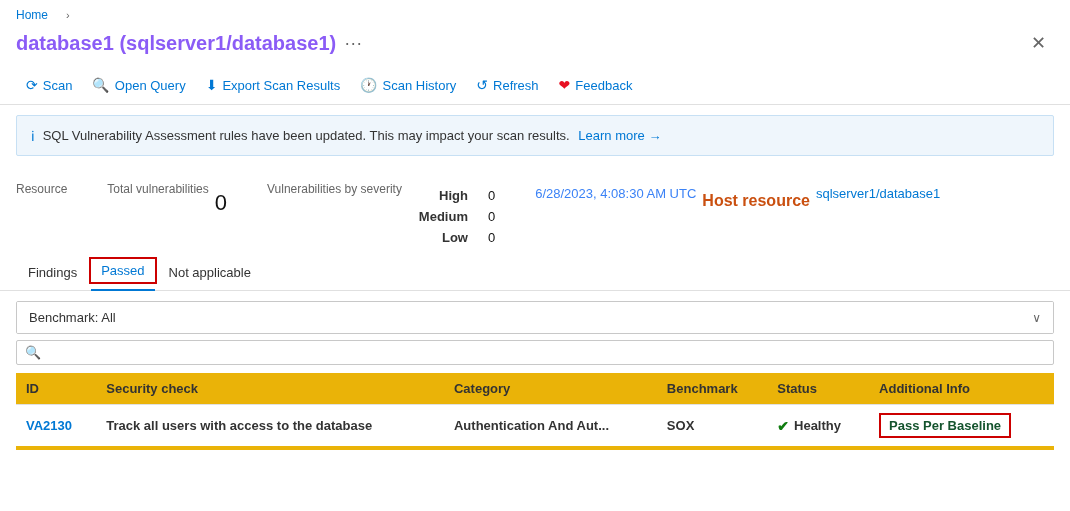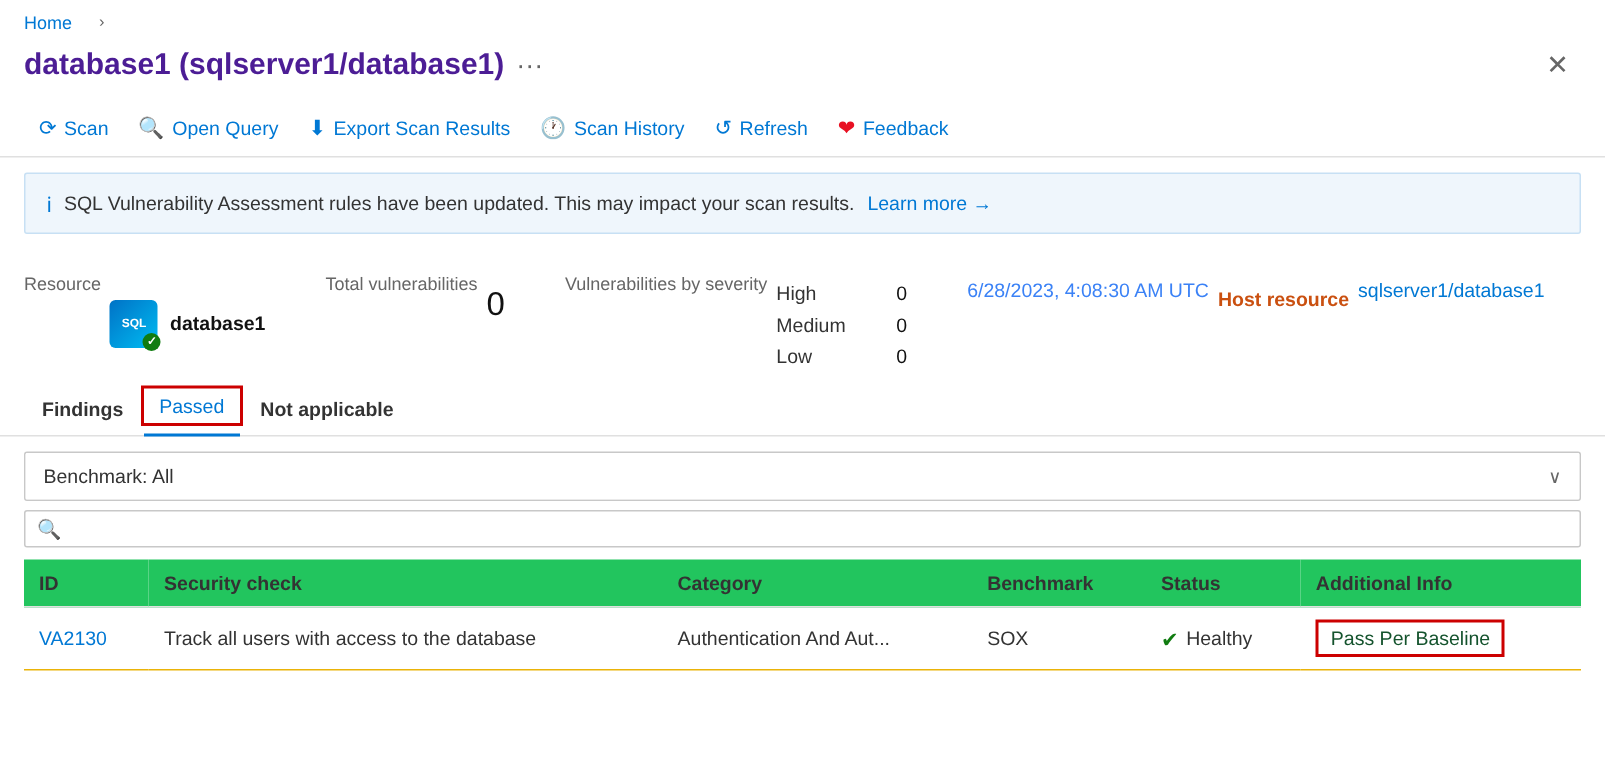"database1 (sqlserver1/database1)" .page-title { color: #4c1d95 -> #8b5cf6 }
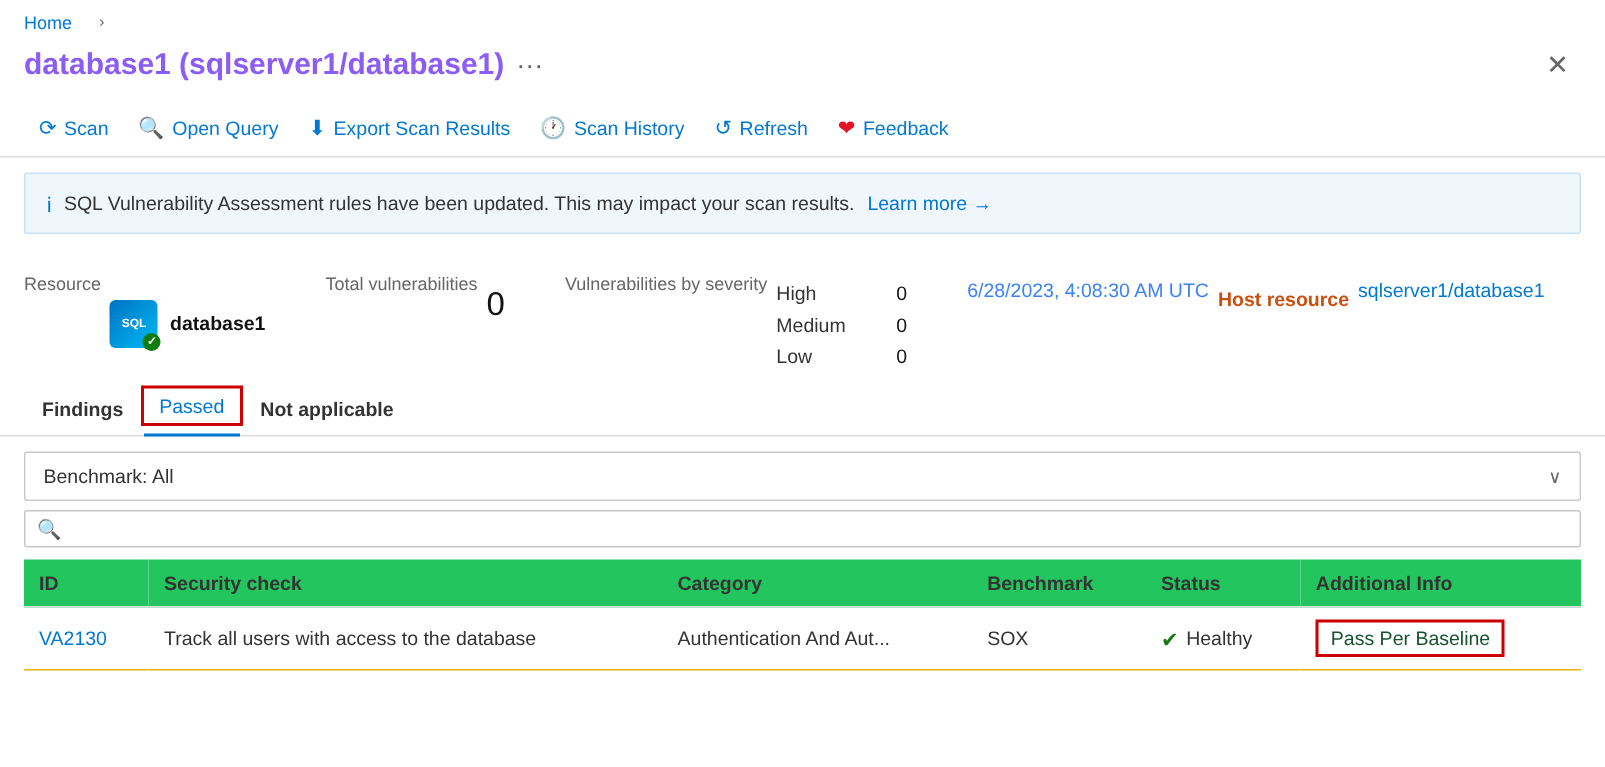"High" .vuln-key { font-weight: 400 -> 700; text-align: none -> right }
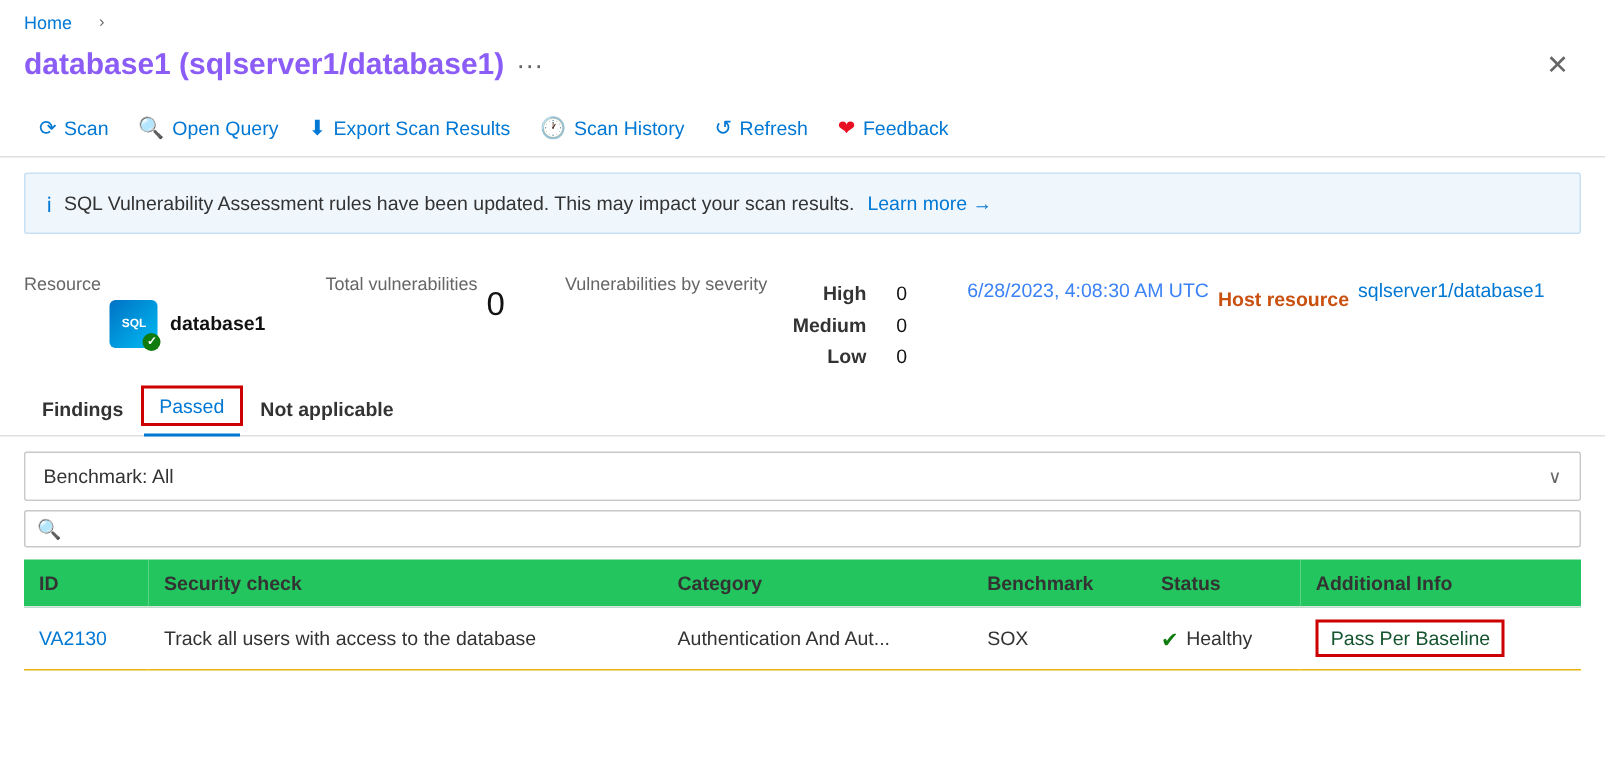"Host resource" span.scan-time-orange { font-size: 13px -> 16px }
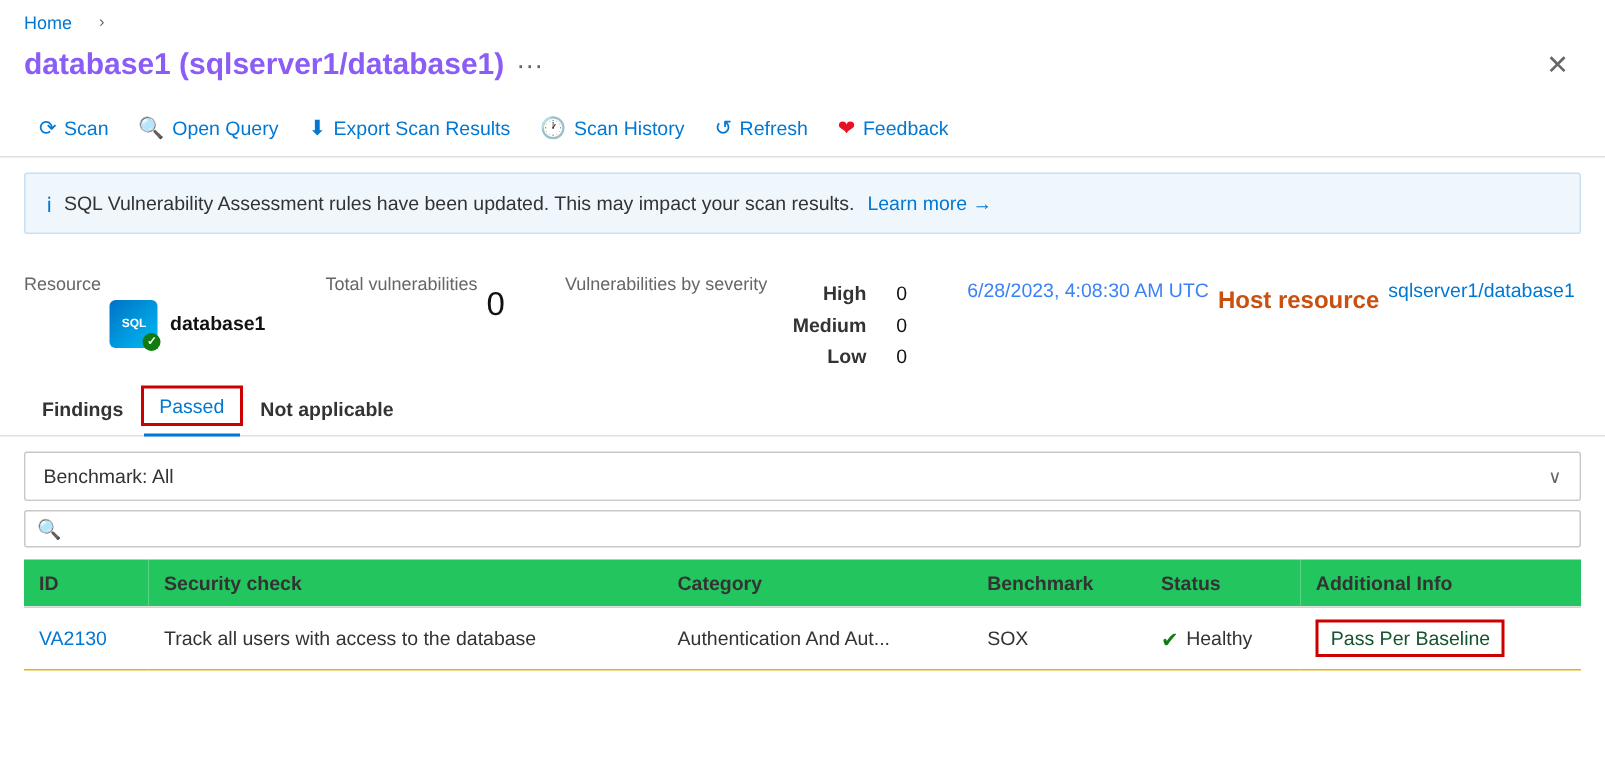"SQL" div.summary-resource { html: <div> <div> <span>SQL</span> <span>✓</span> </div> <span>database1</span> </div> -> none }
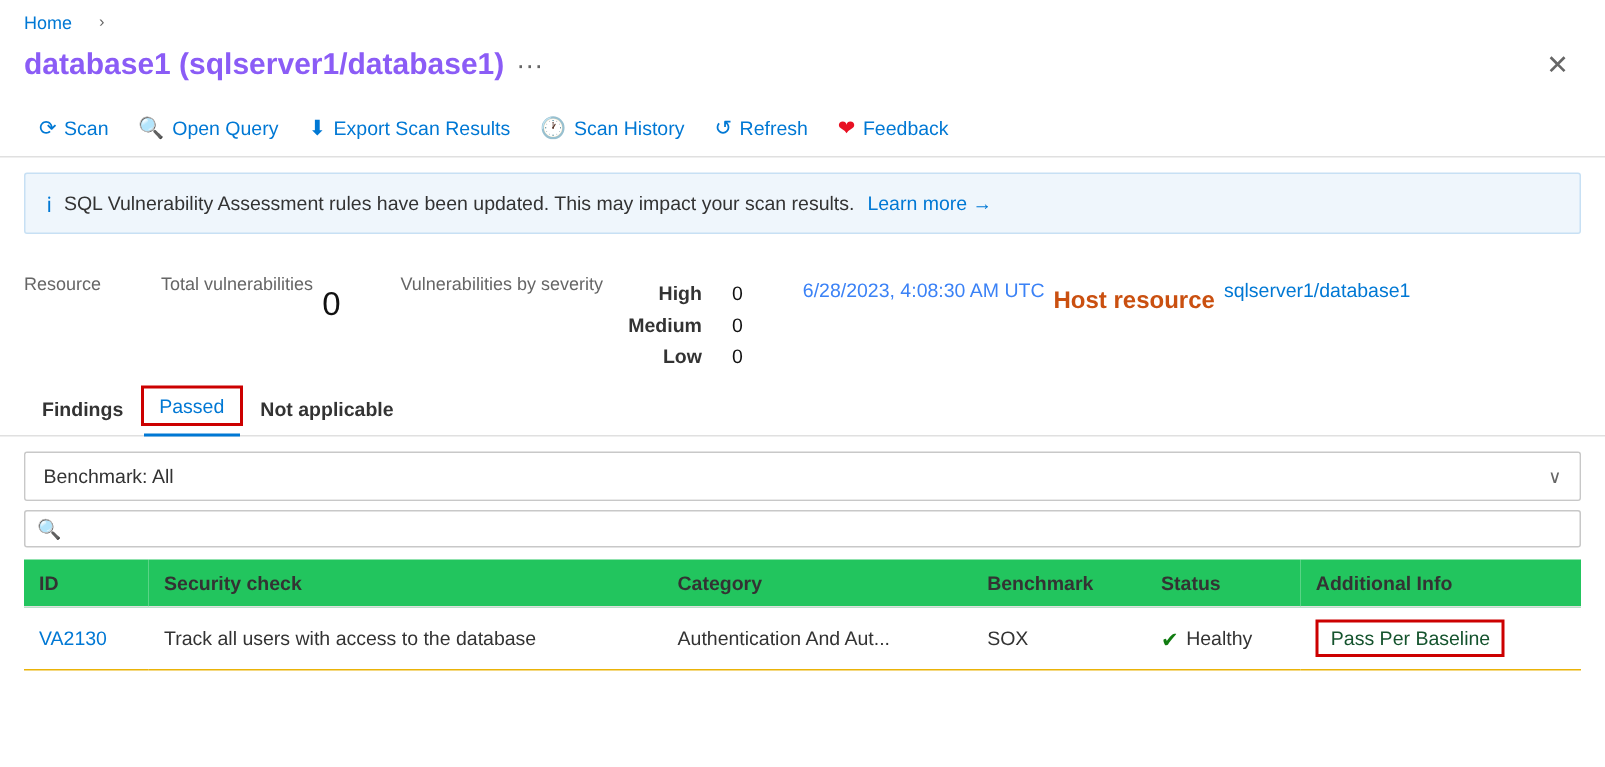"Findings" .tab { font-weight: bold -> none }
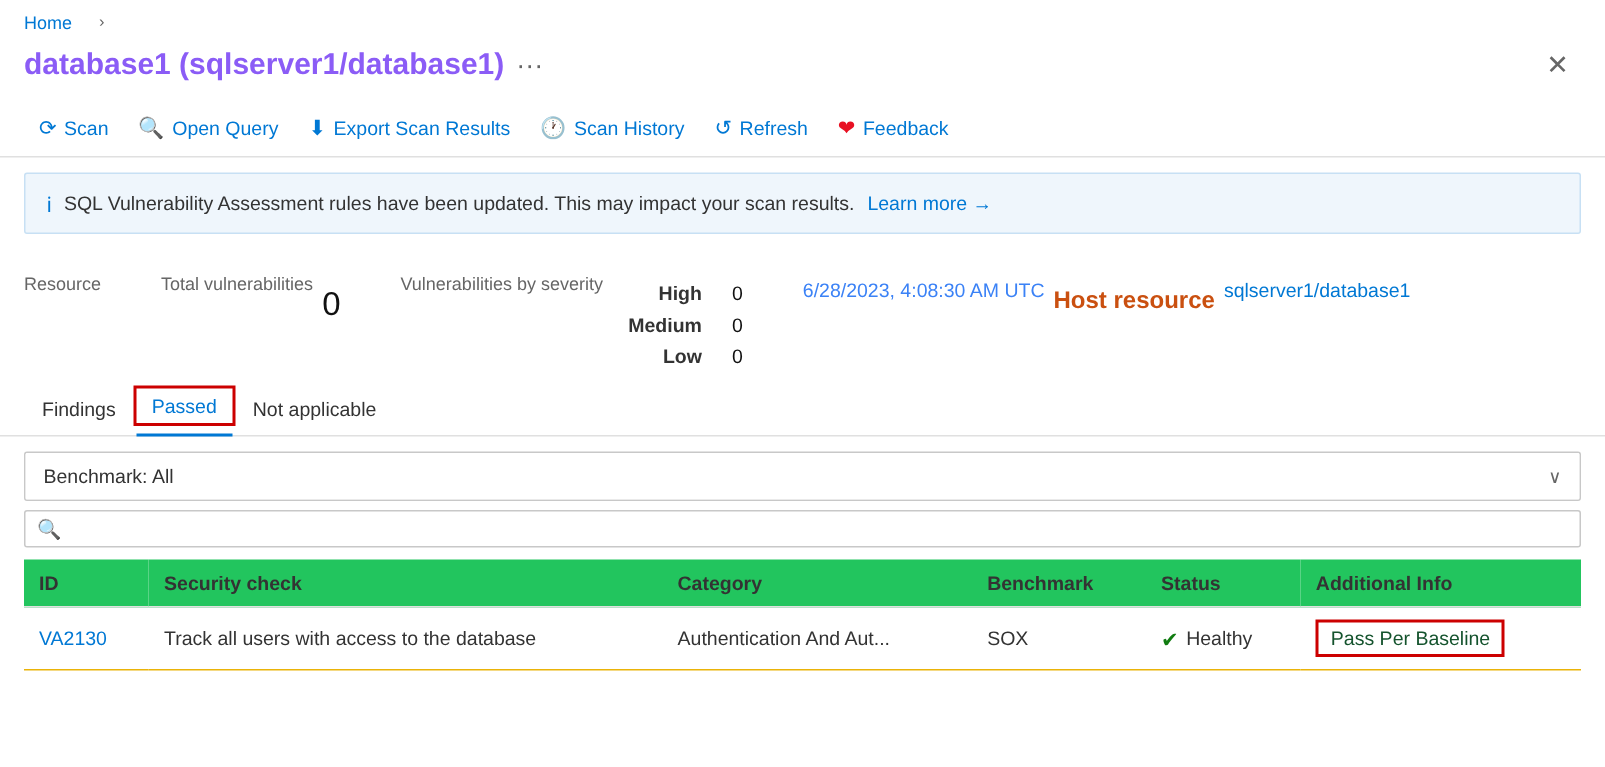"ID" .table th { background: #22c55e -> #eab308 }
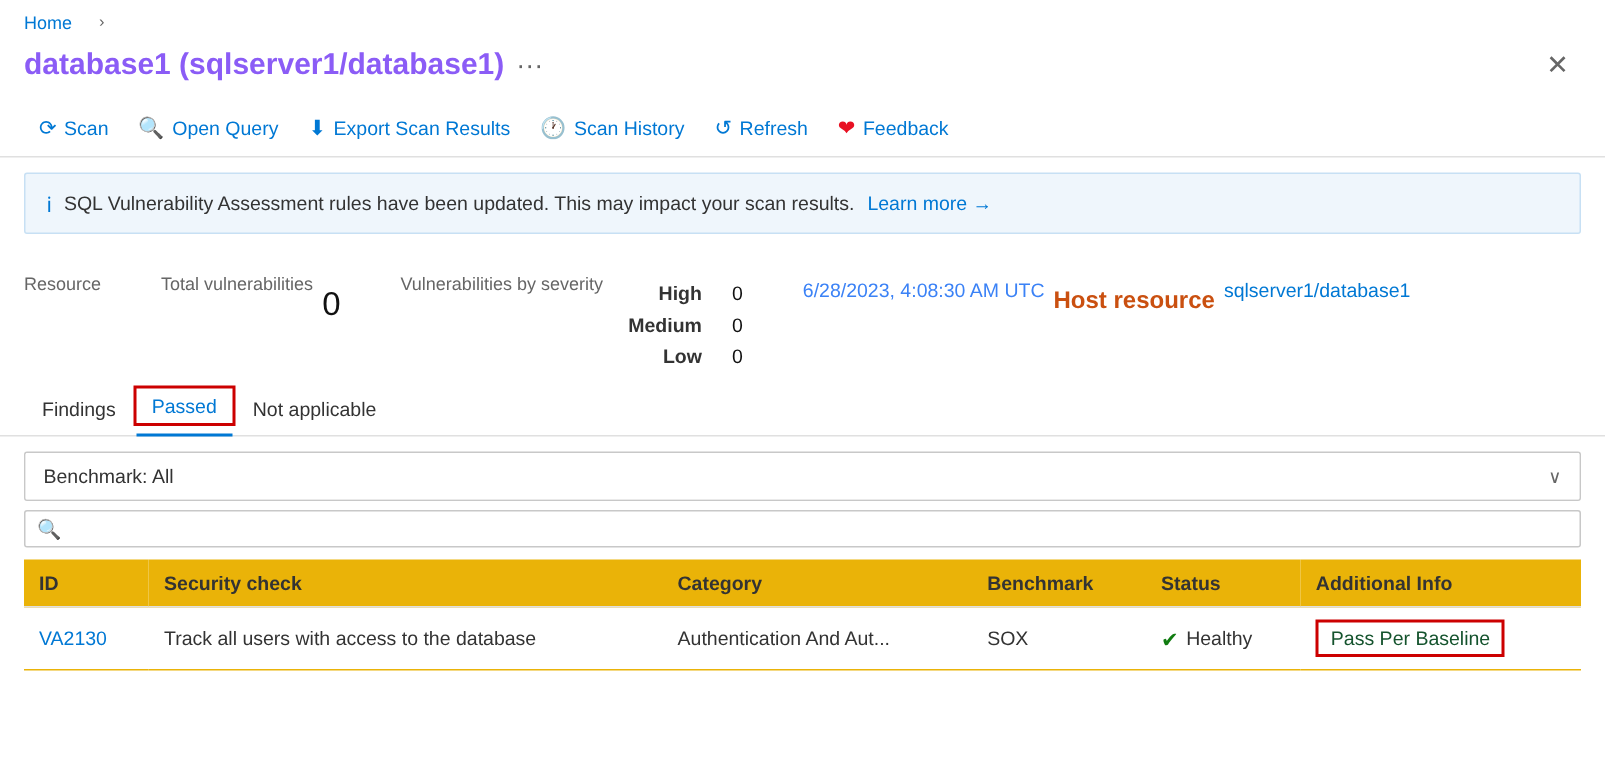"VA2130" .table td { border-bottom: 1px solid #eab308 -> 4px solid #eab308; font-weight: none -> bold }
